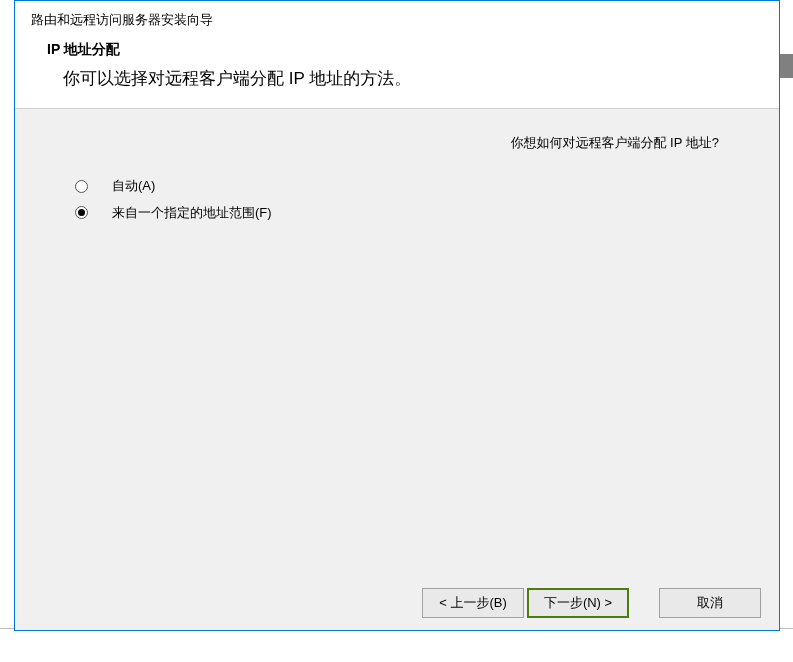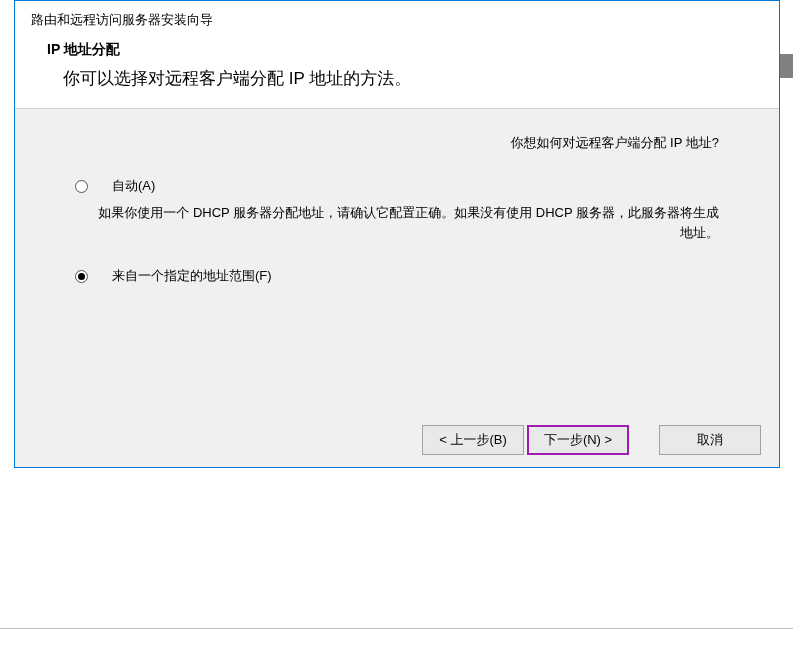"路由和远程访问服务器安装向导" .wizard { height: 468px -> 631px }
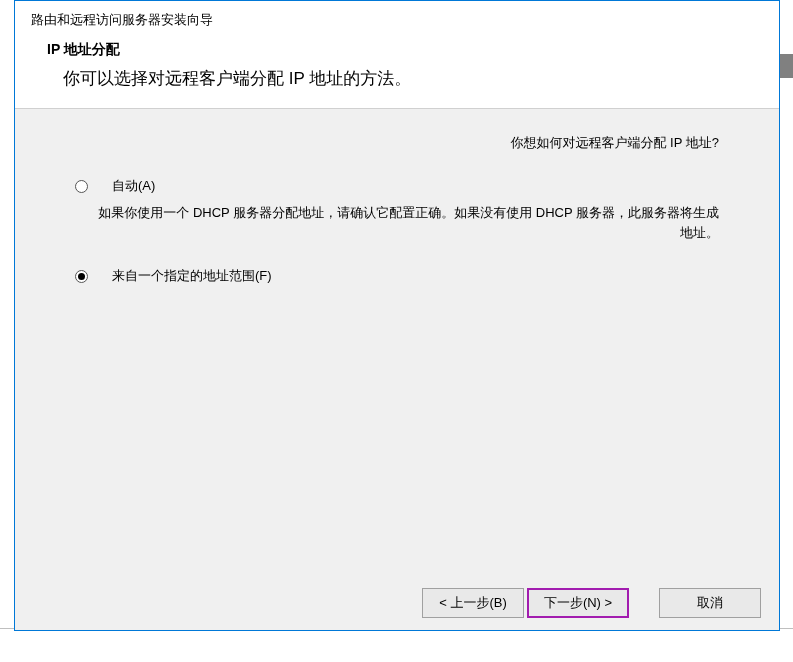"如果你使用一个 DHCP 服务器分配地址，请确认它配置正确。如果没有使用" div.option-desc { html: <div>如果你使用一个 DHCP 服务器分配地址，请确认它配置正确。如果没有使用 DHCP 服务器，此服务器将生成地址。</div> -> none }
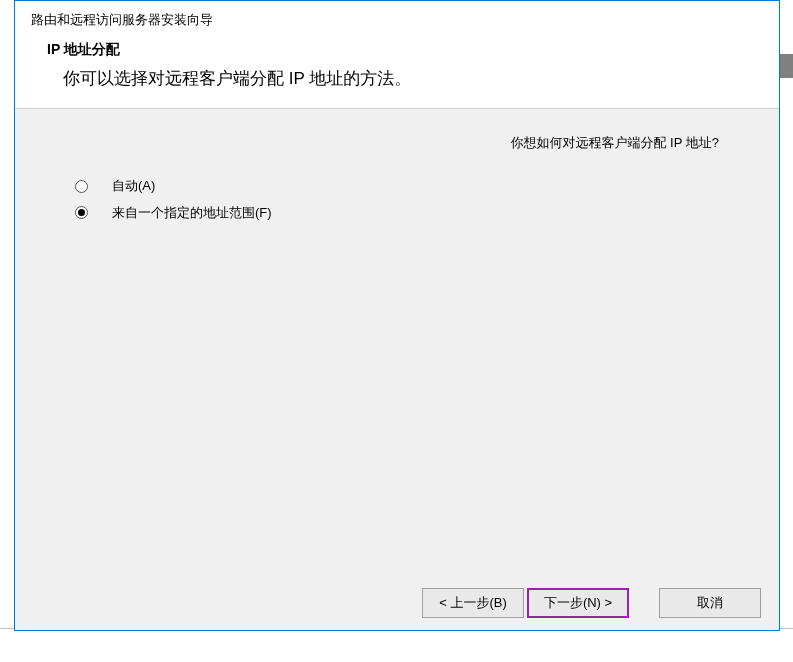"下一步(N) >" .btn.primary { border: 2px solid #a21caf -> 2px solid #4d7c0f }
